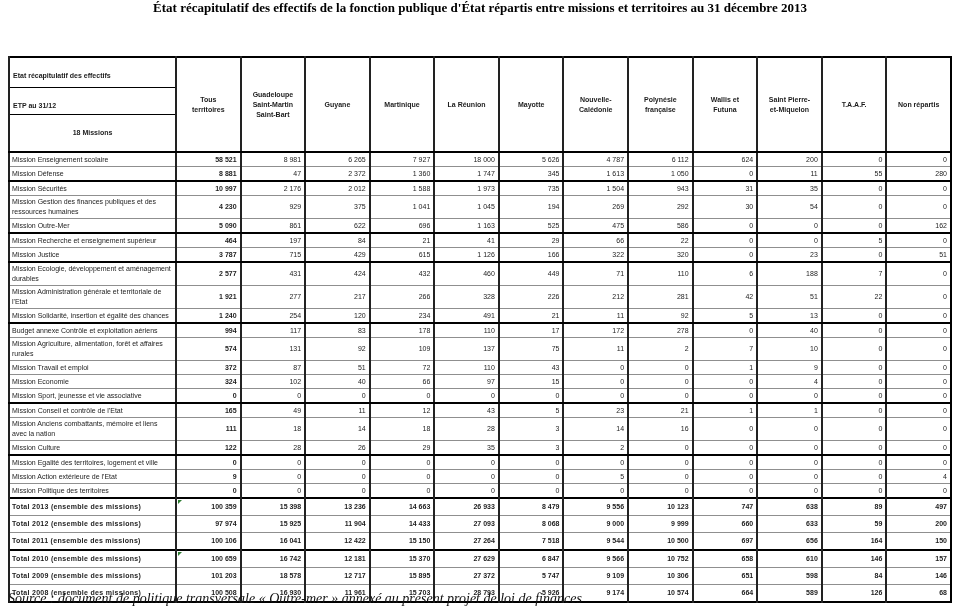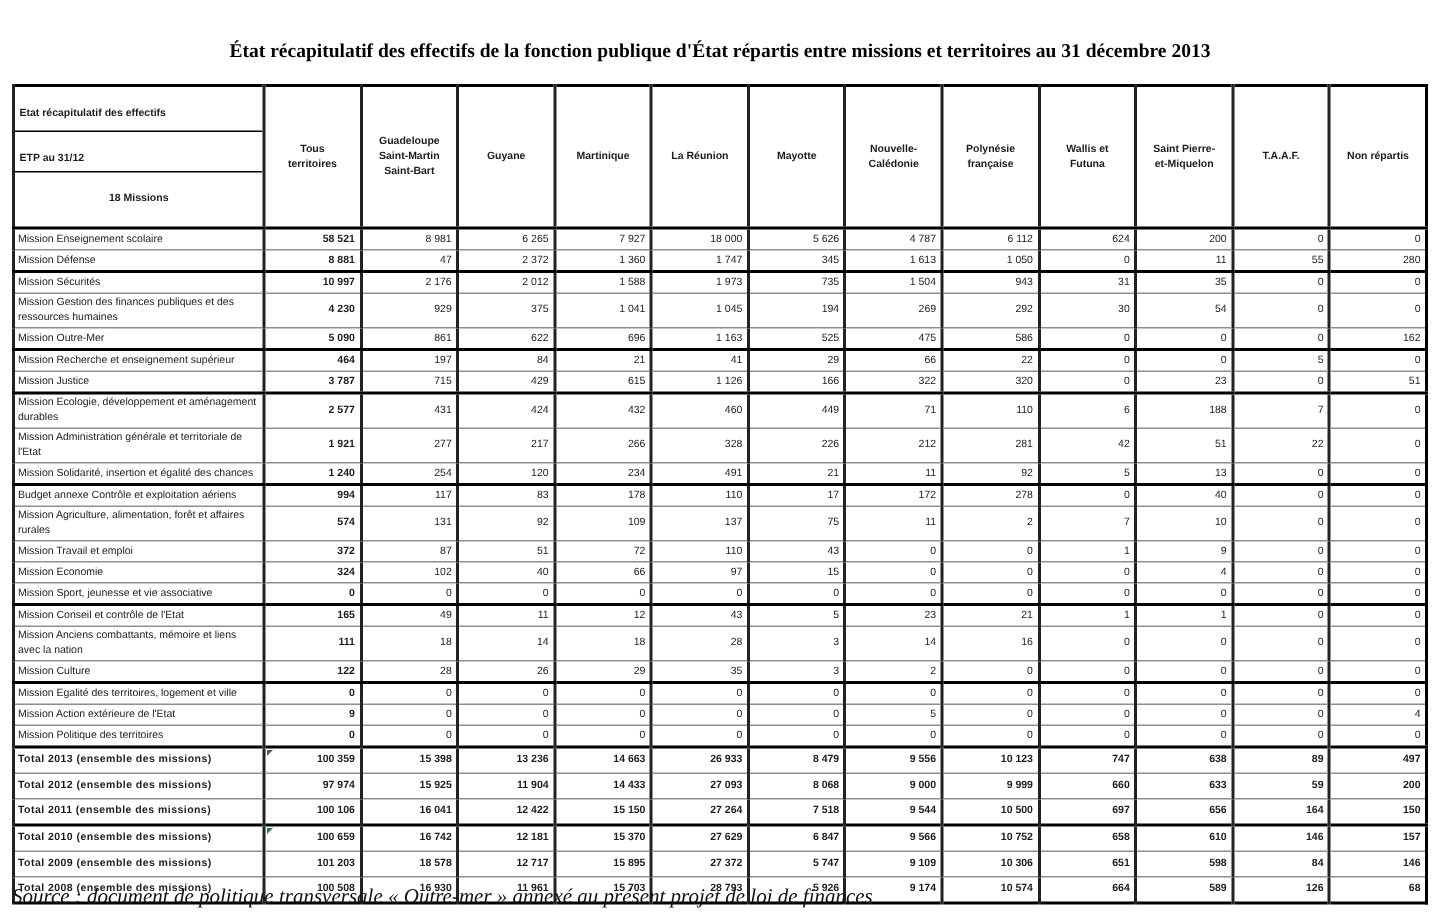"État récapitulatif des effectifs de" .page-title { top: 26px -> 0 }
